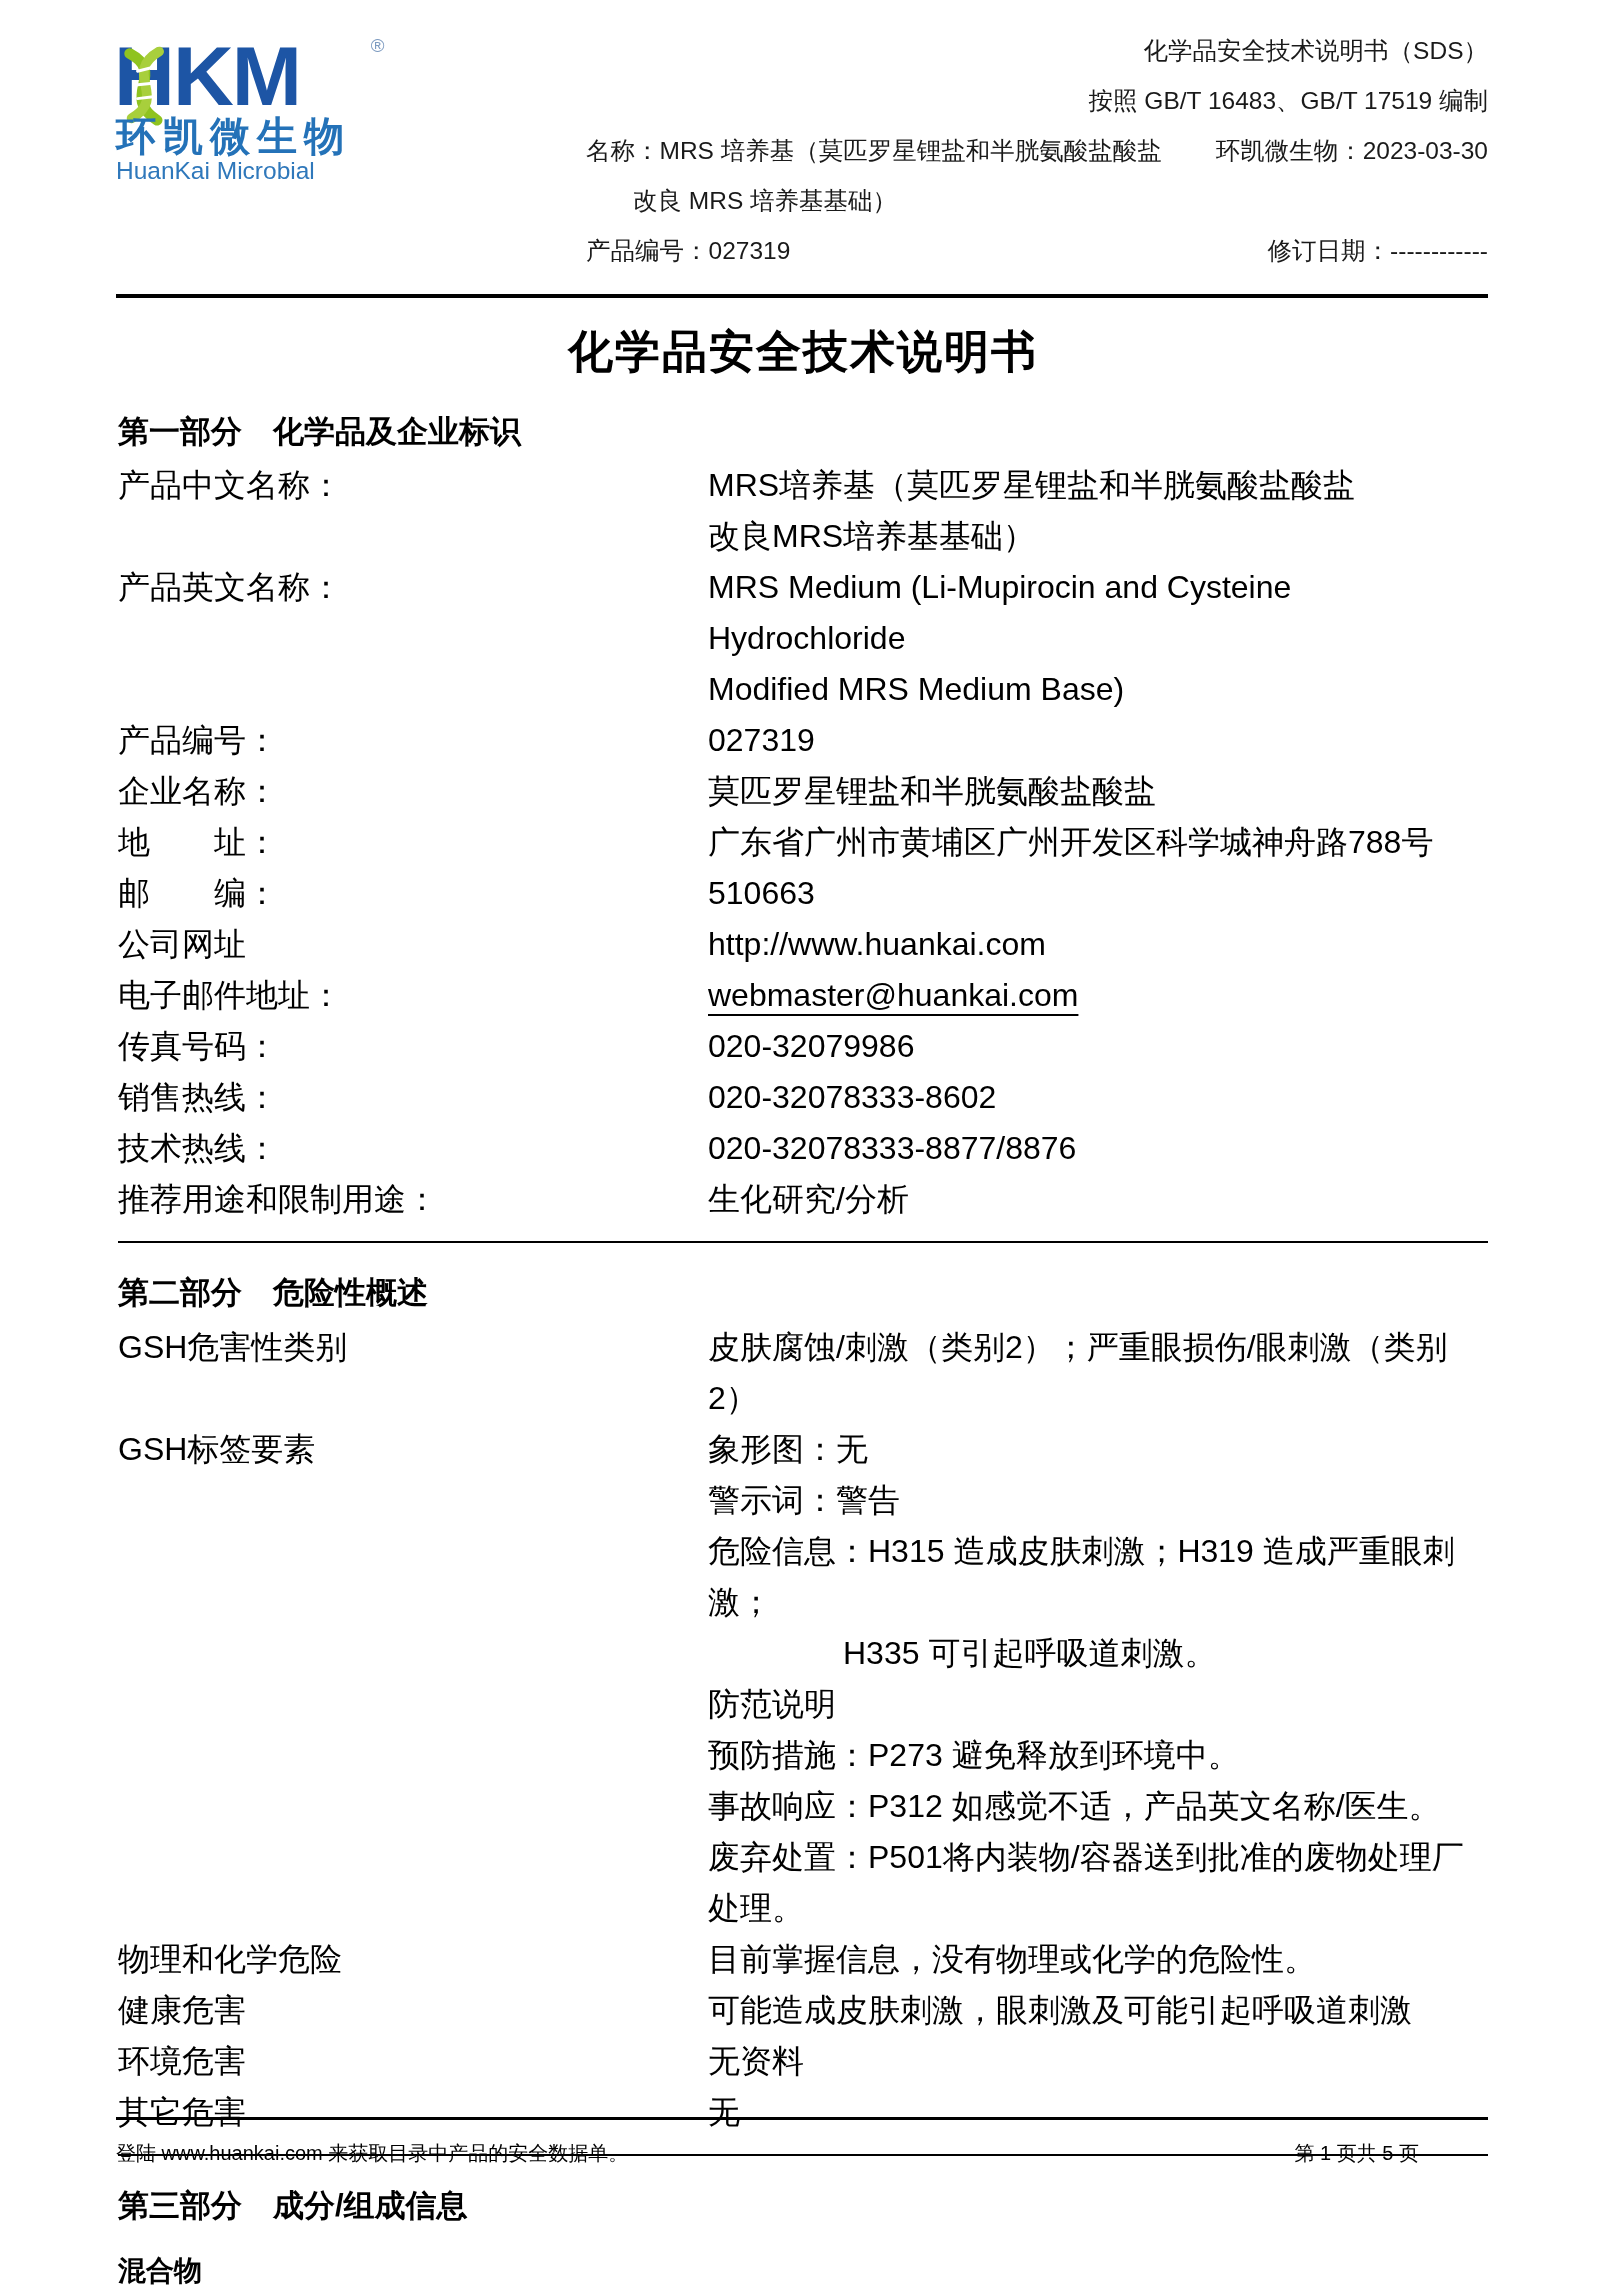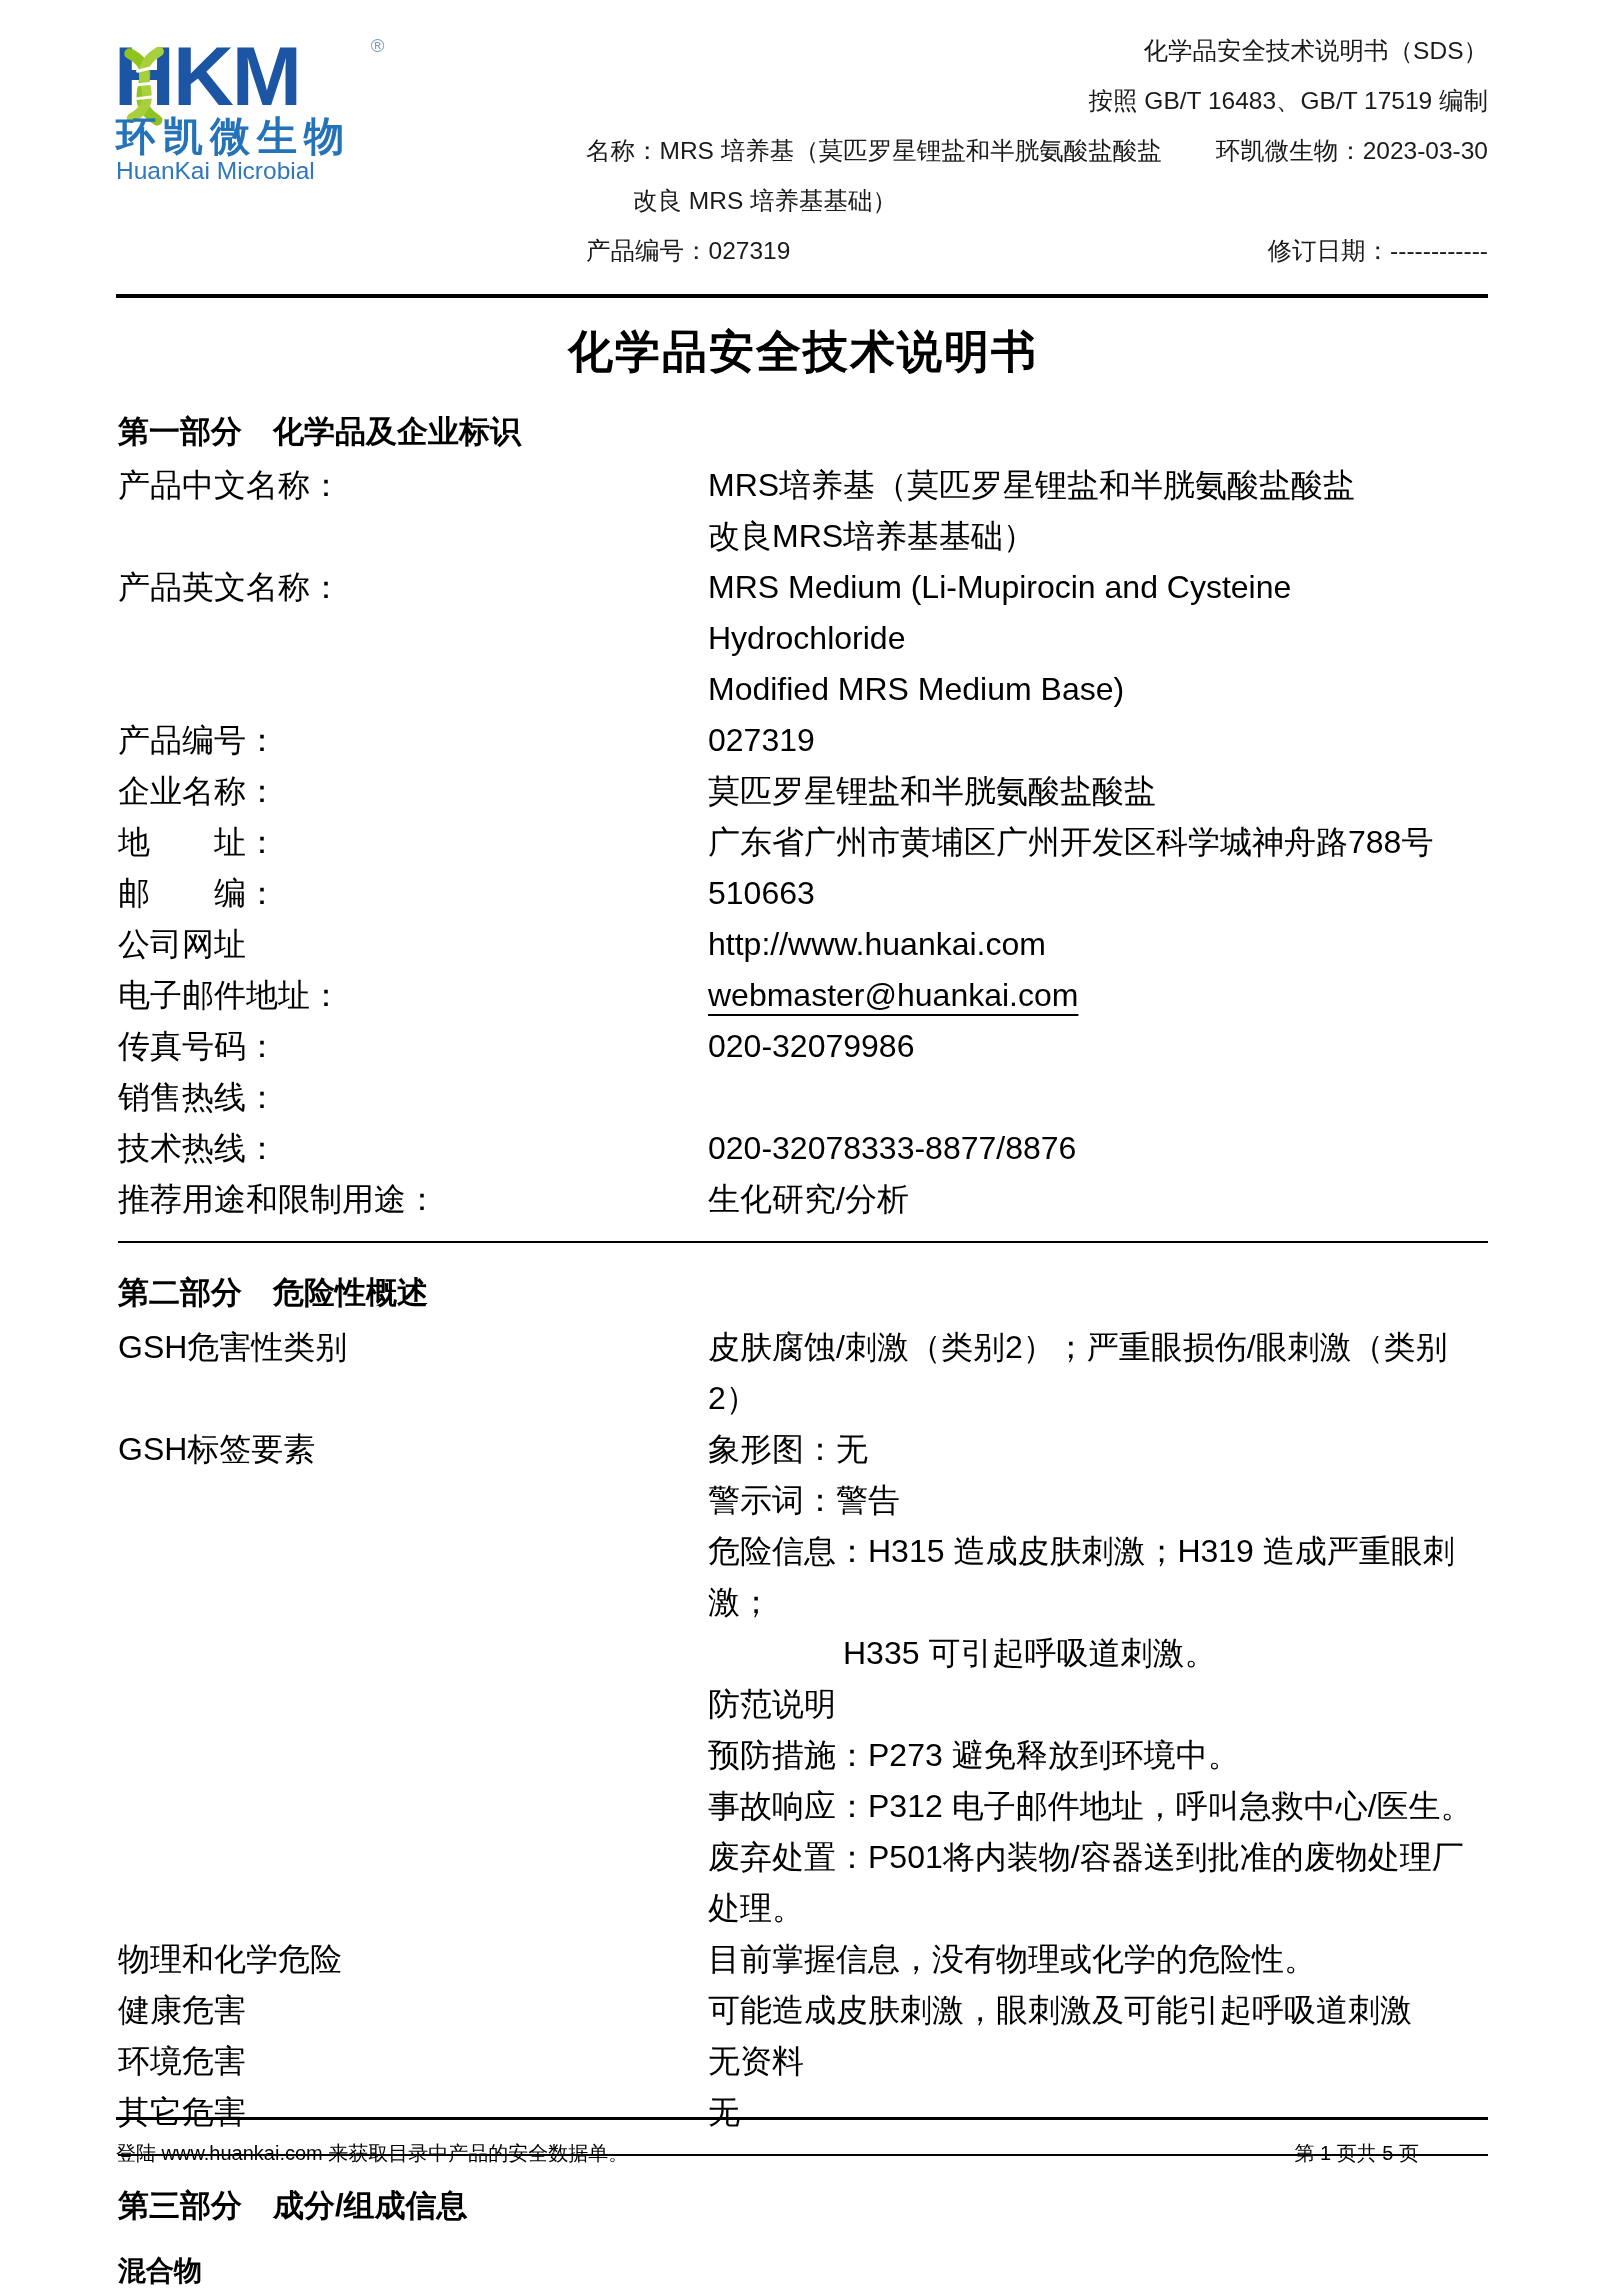"020-32078333-8602" div.val { html: none -> <div>020-32078333-8602</div> }
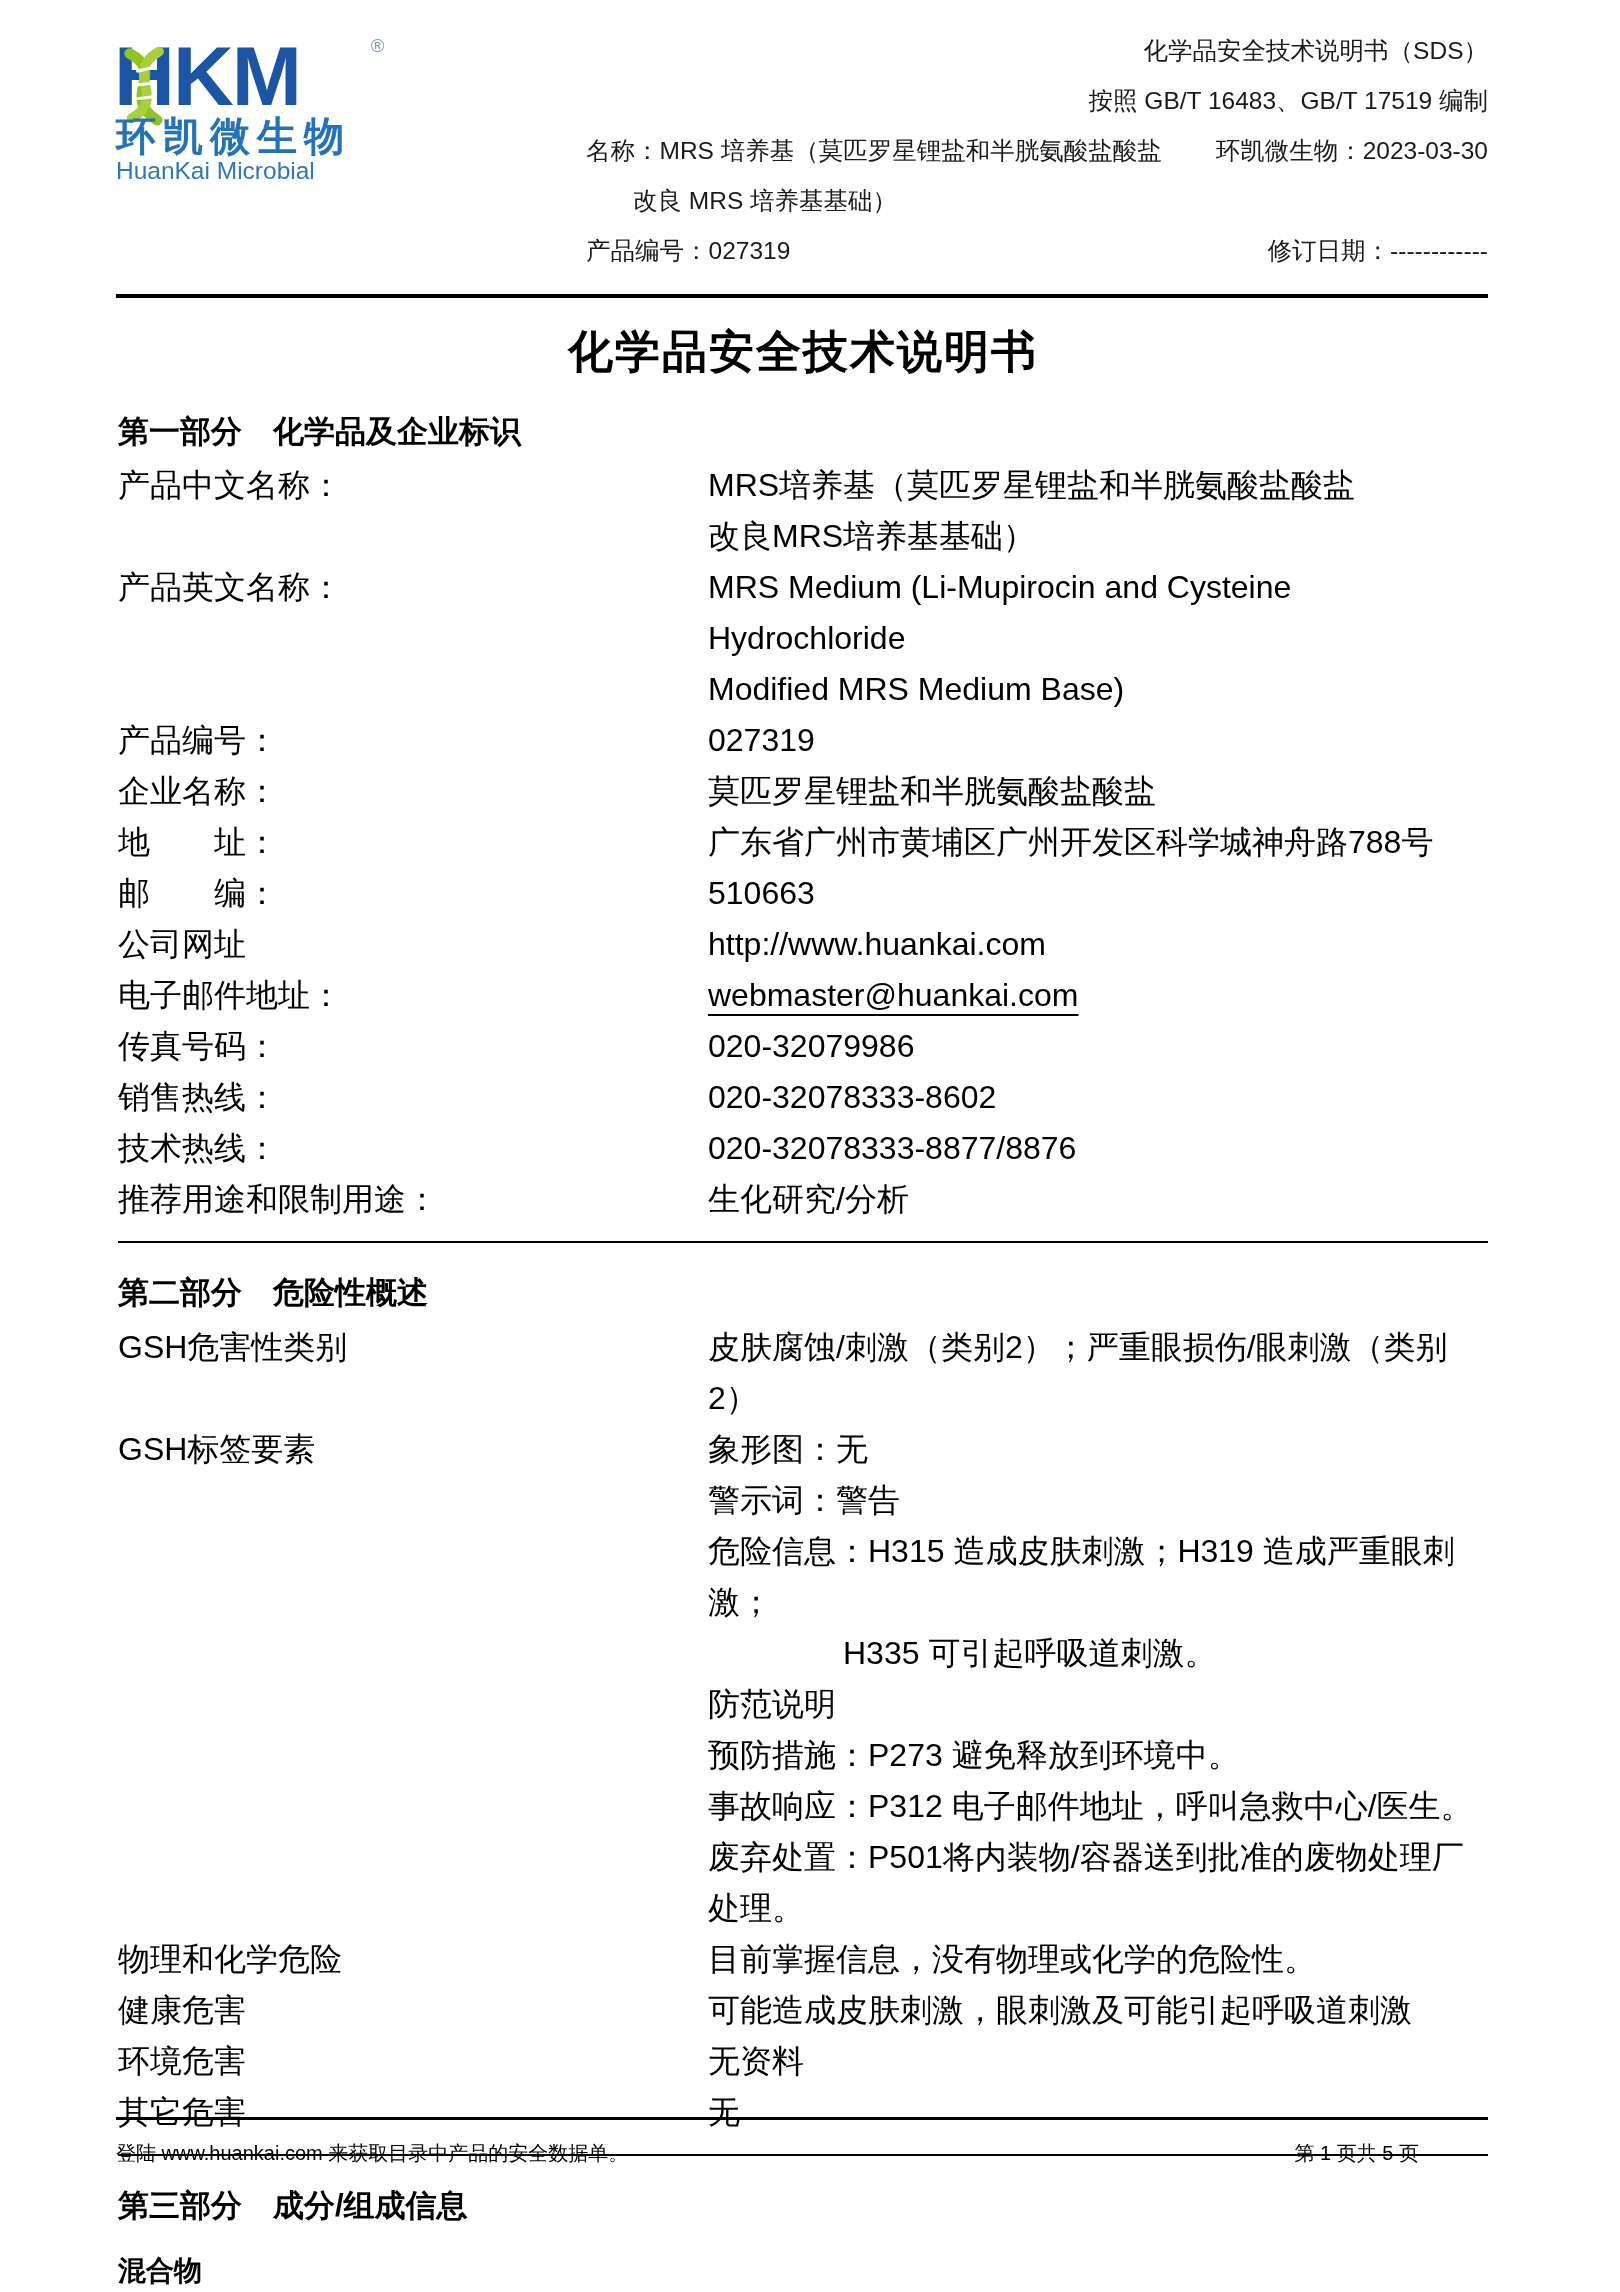"事故响应：P312 电子邮件地址，呼叫急救中心/医生。" div.val { text: 电子邮件地址，呼叫急救中心/ -> 如感觉不适，产品英文名称/ }
